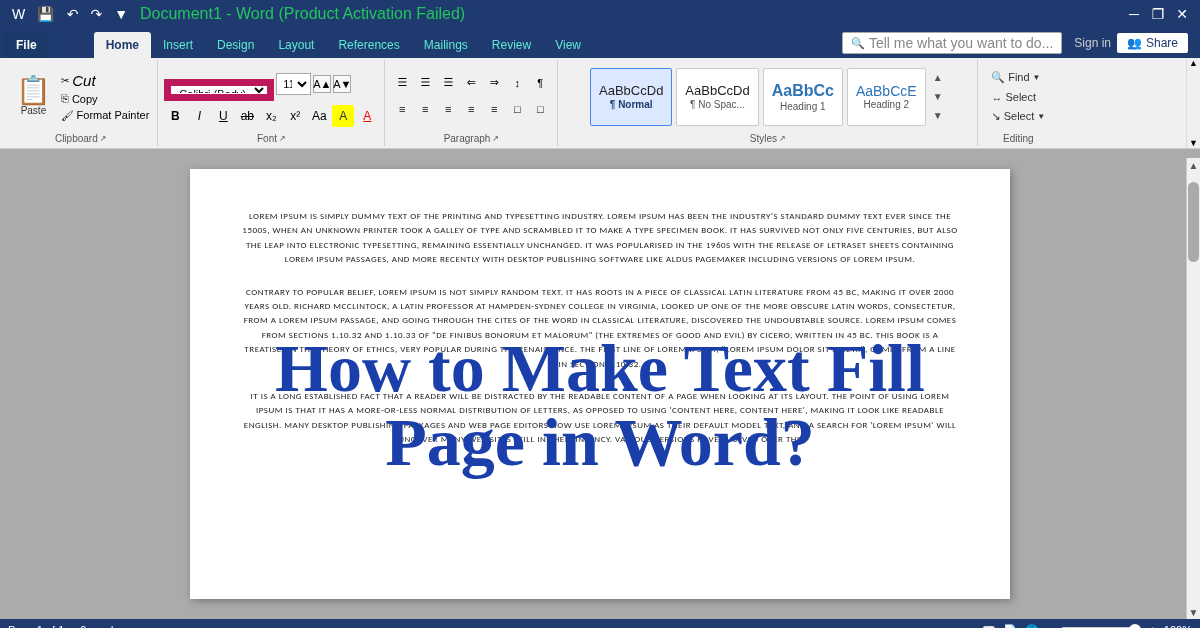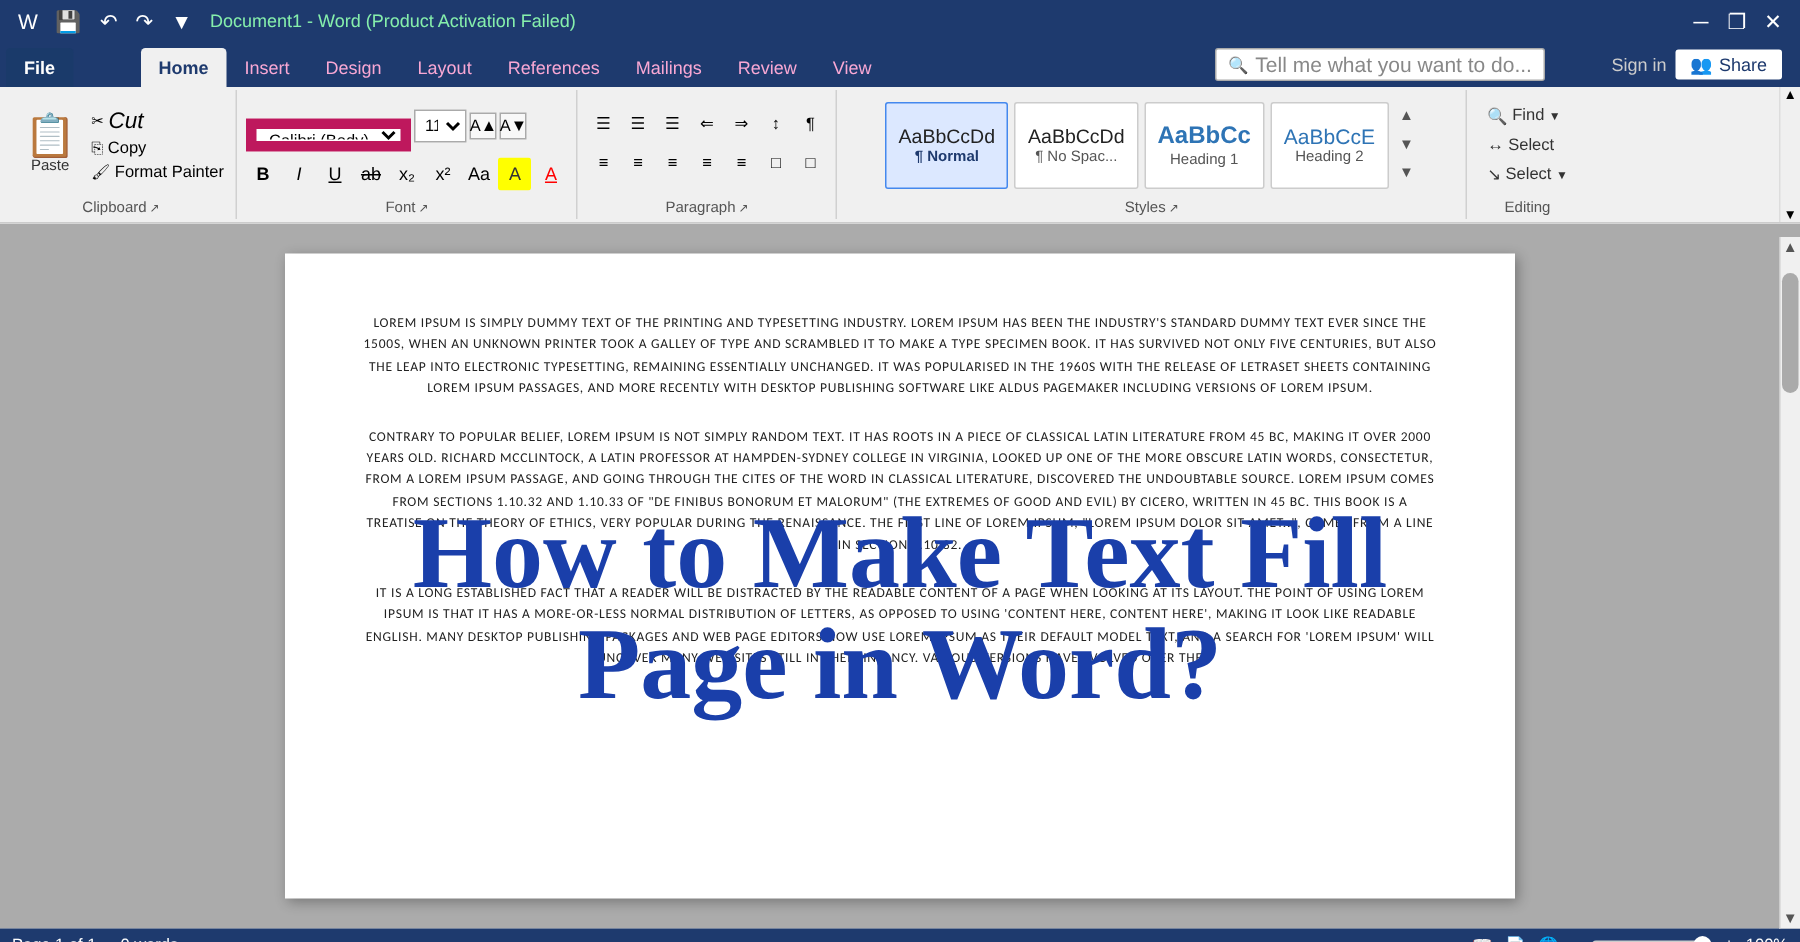"Document1 - Word (Product Activation" .title-bar-title { color: #86efac -> #22c55e; font-size: 12px -> 16px }
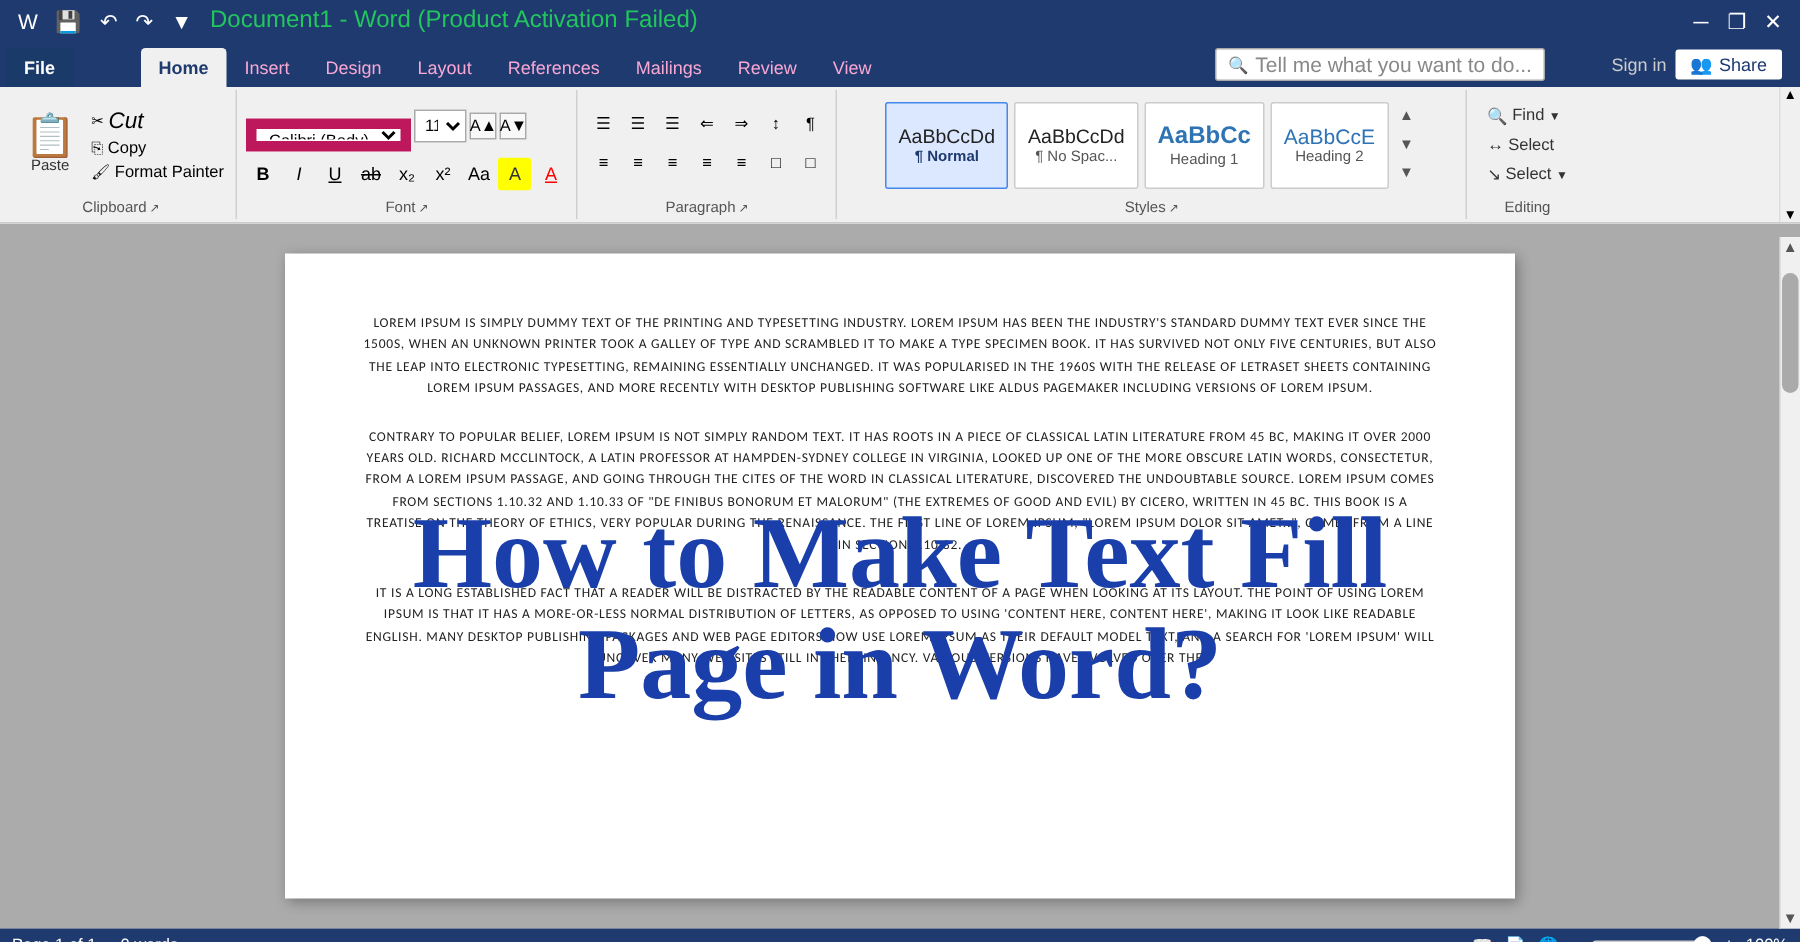"Insert" .ribbon-tab { color: #f9a8d4 -> #5eead4 }
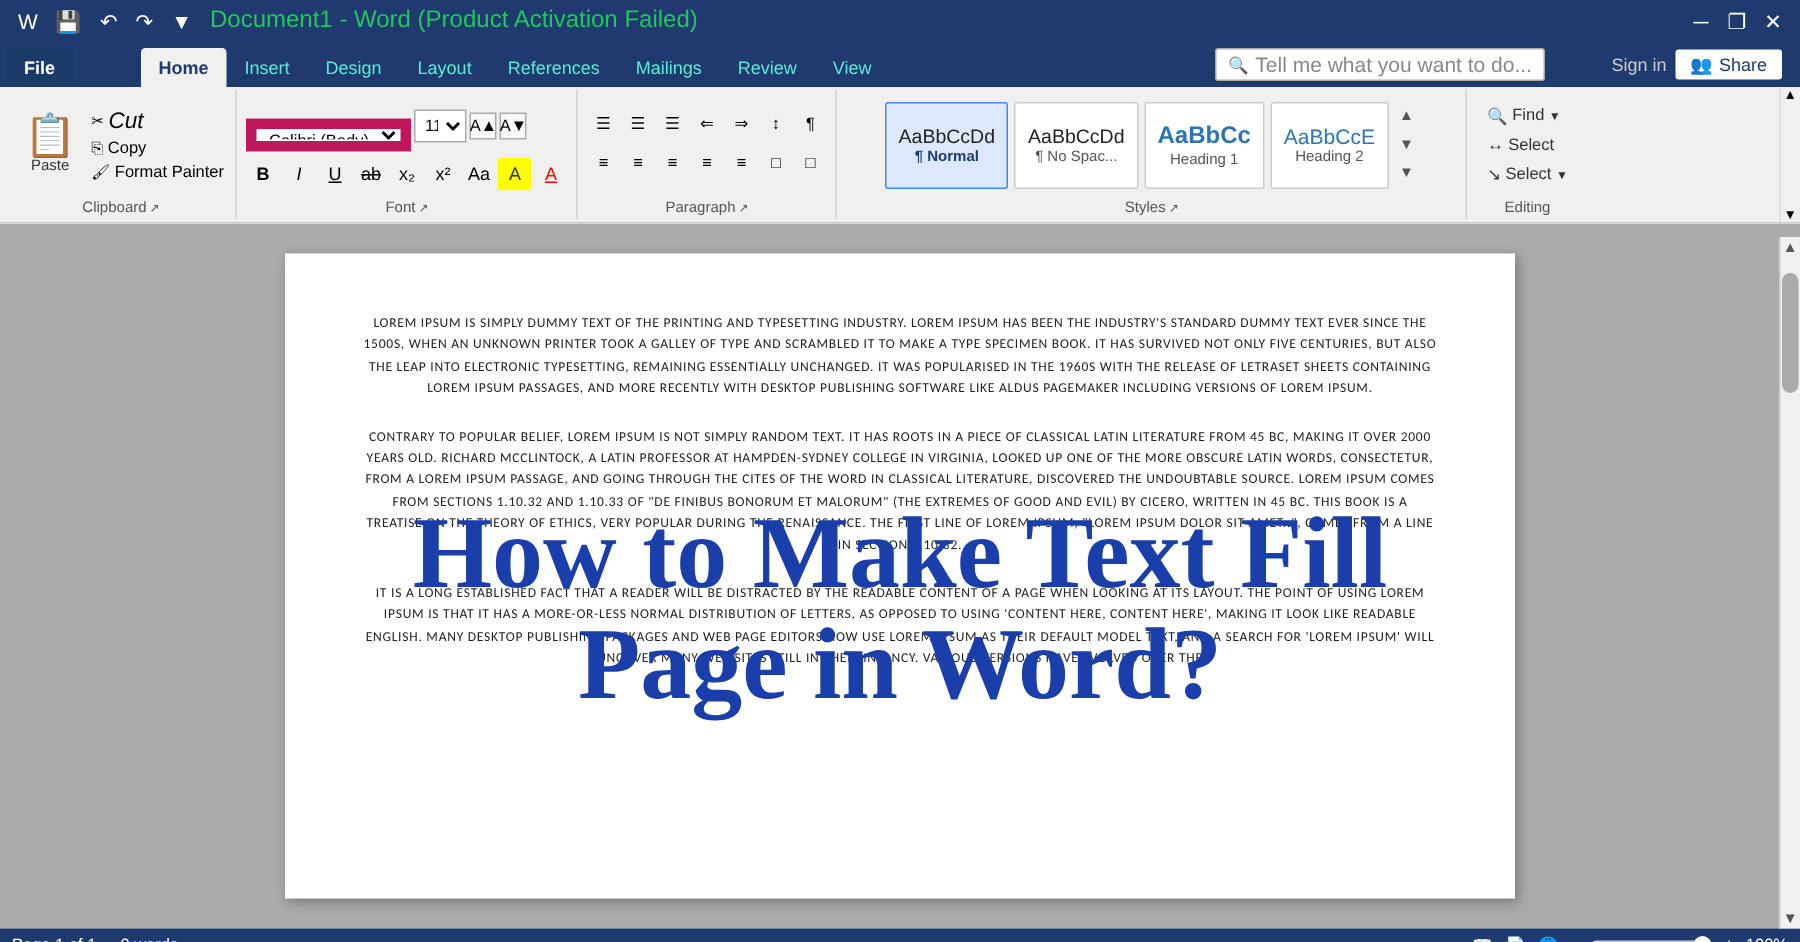"Sign in" div { margin-left: 32px -> none }
